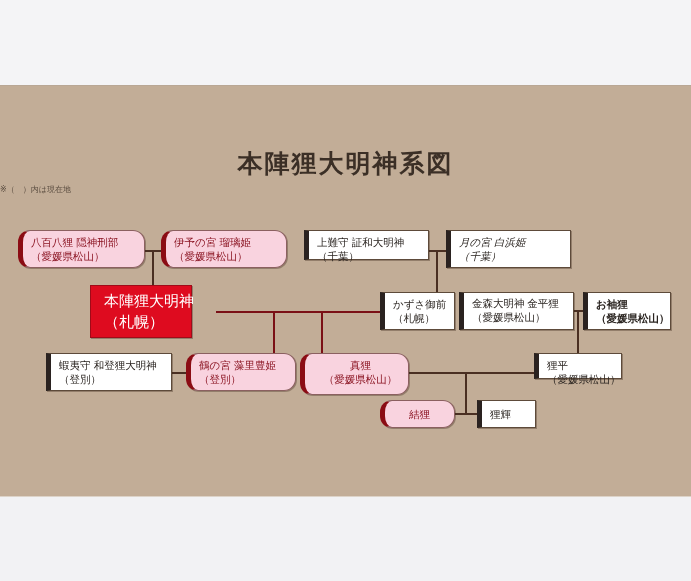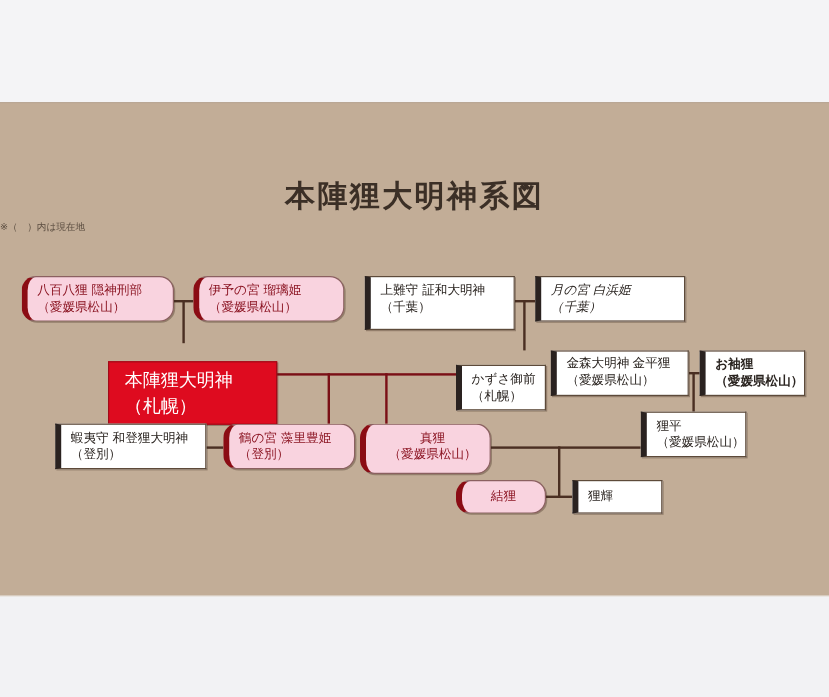"上難守 証和大明神" div.node { height: 45px -> 30px }
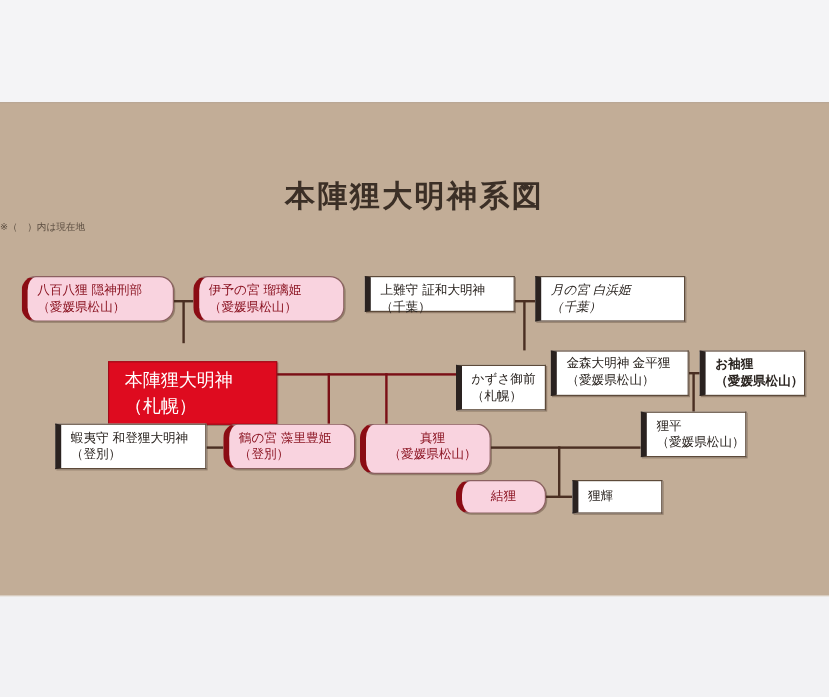"本陣狸大明神" div.node { top: 301px -> 285px; width: 141px -> 102px }
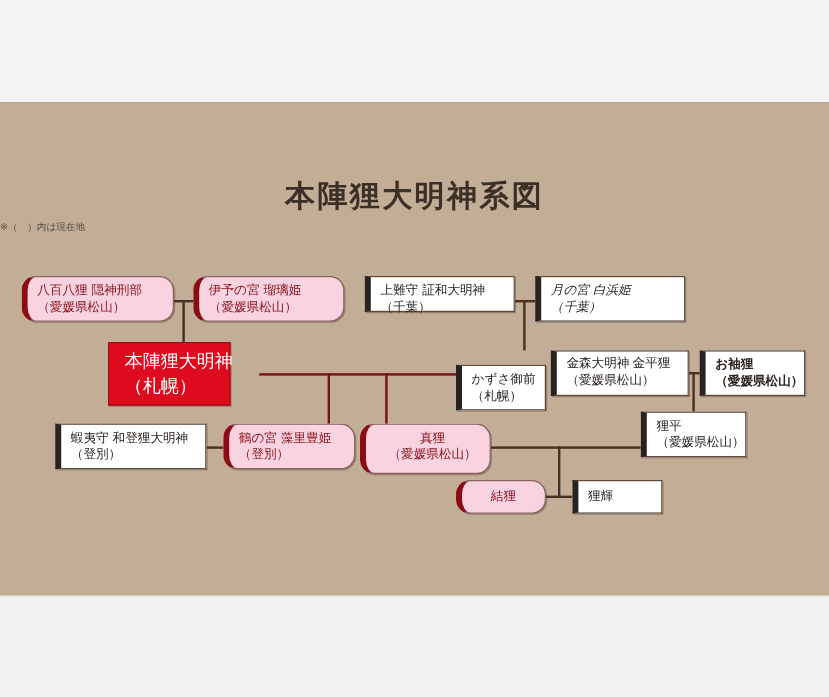"かずさ御前" div.node { margin-top: 12px -> none }
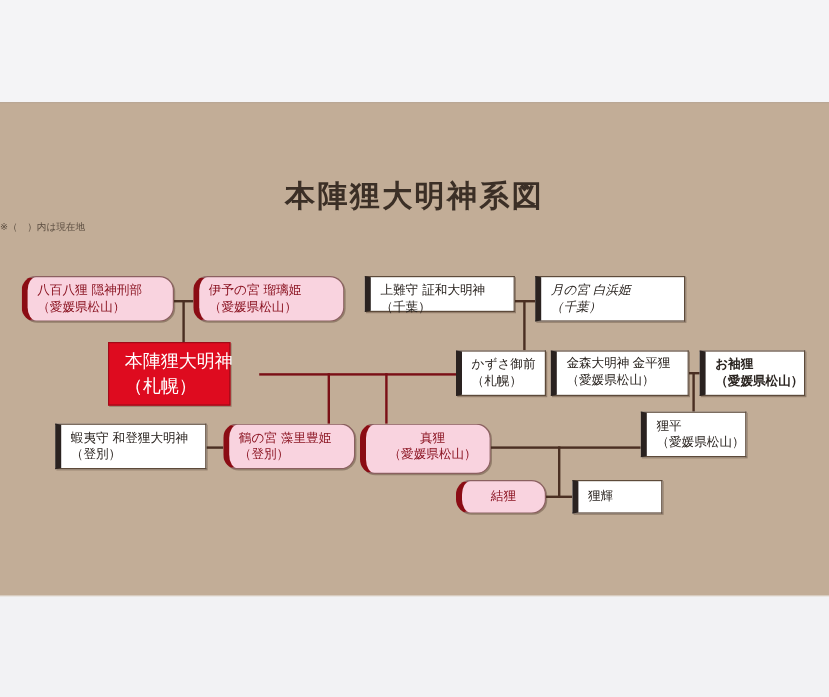"狸平" div.node { height: 38px -> 26px; top: 343px -> 353px }
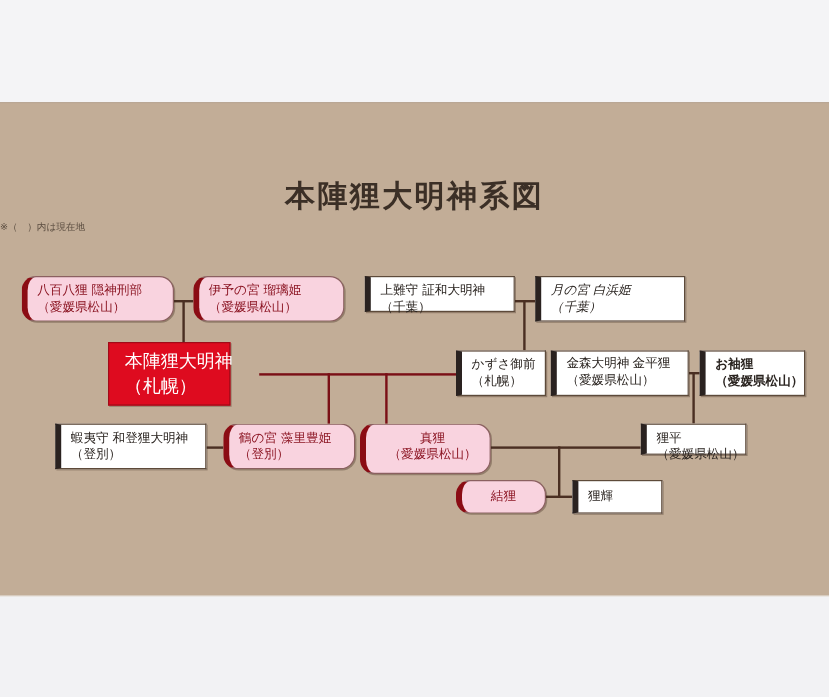"狸輝" div.node { width: 75px -> 59px }
